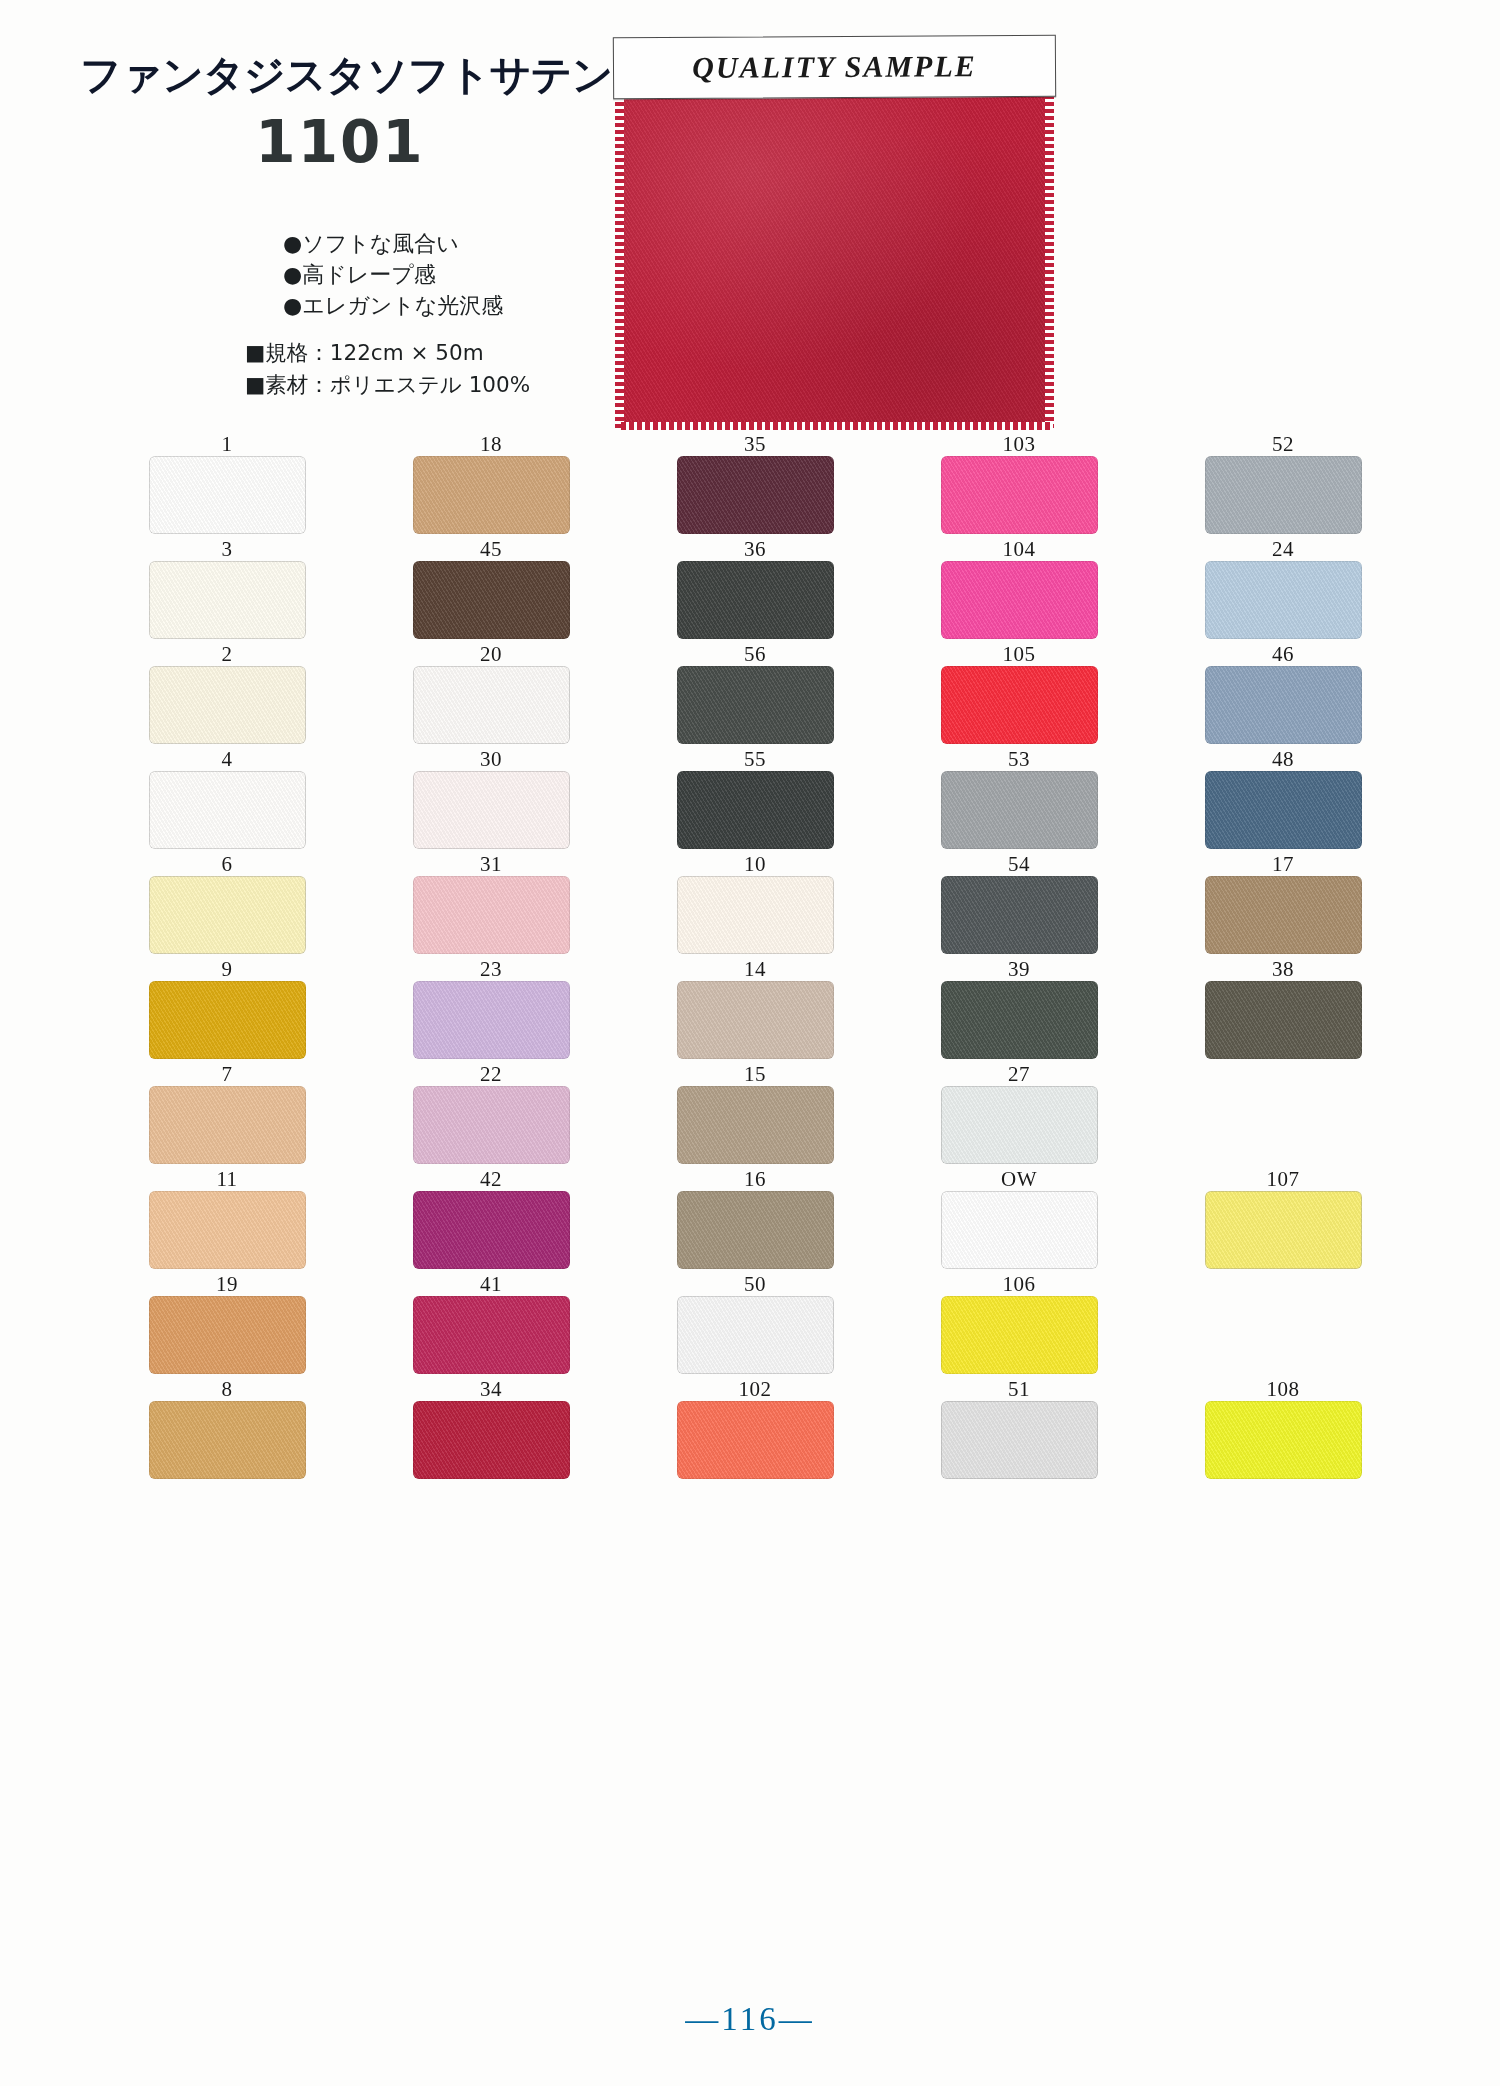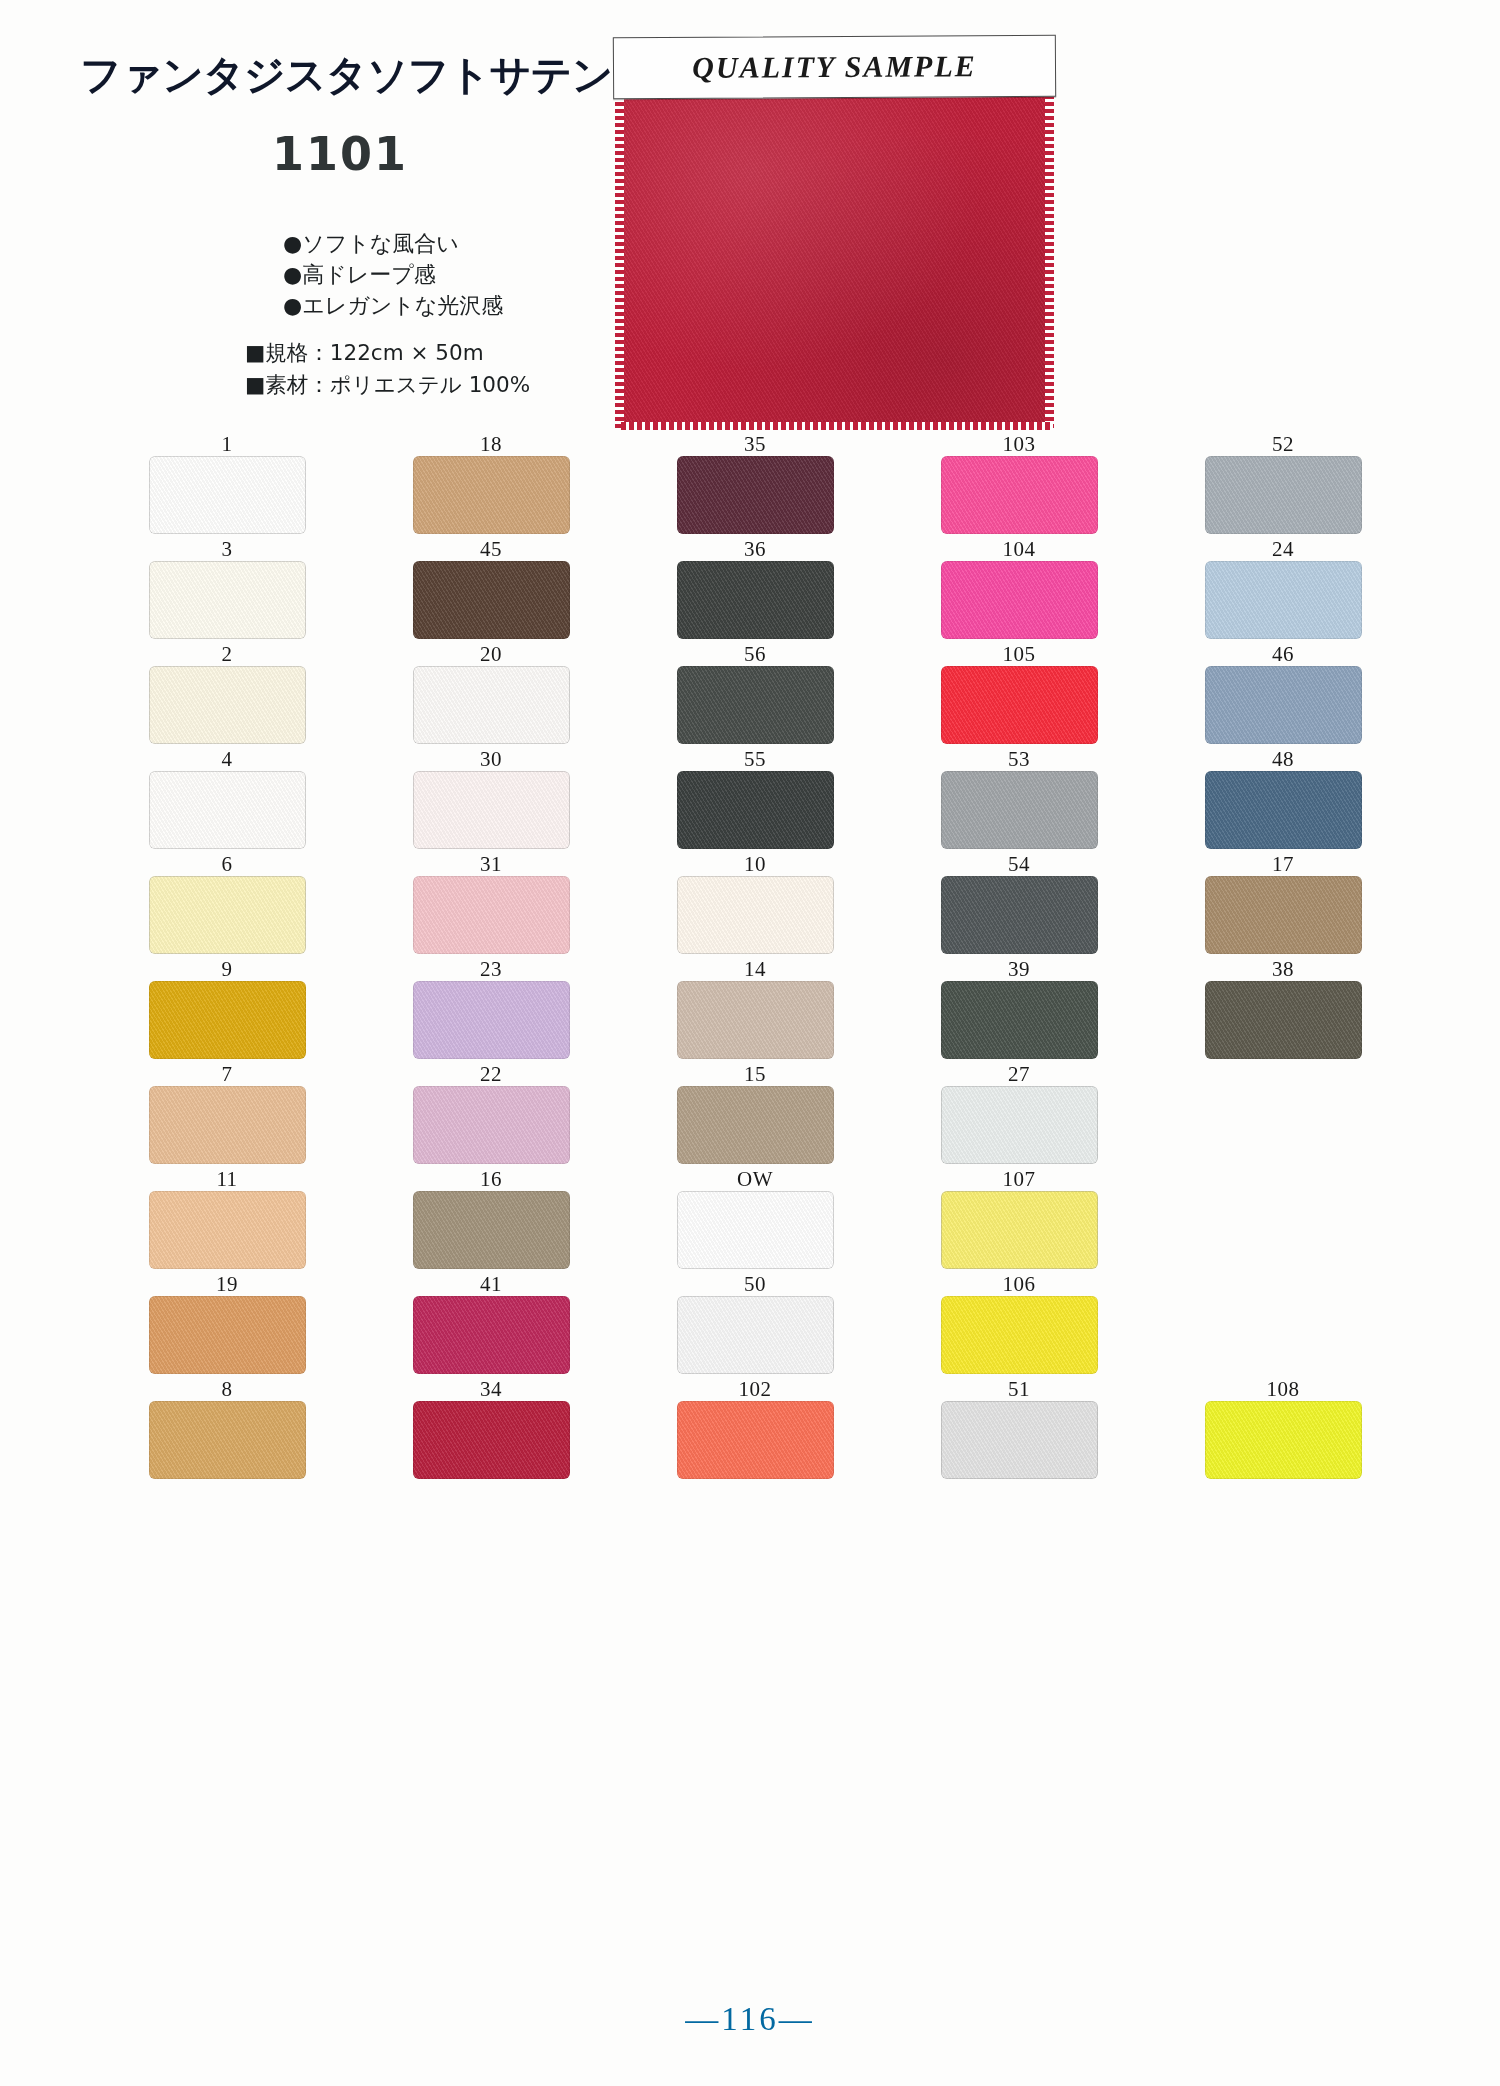"1101" .product-code { font-size: 46px -> 58px; margin-top: 24px -> 5px }
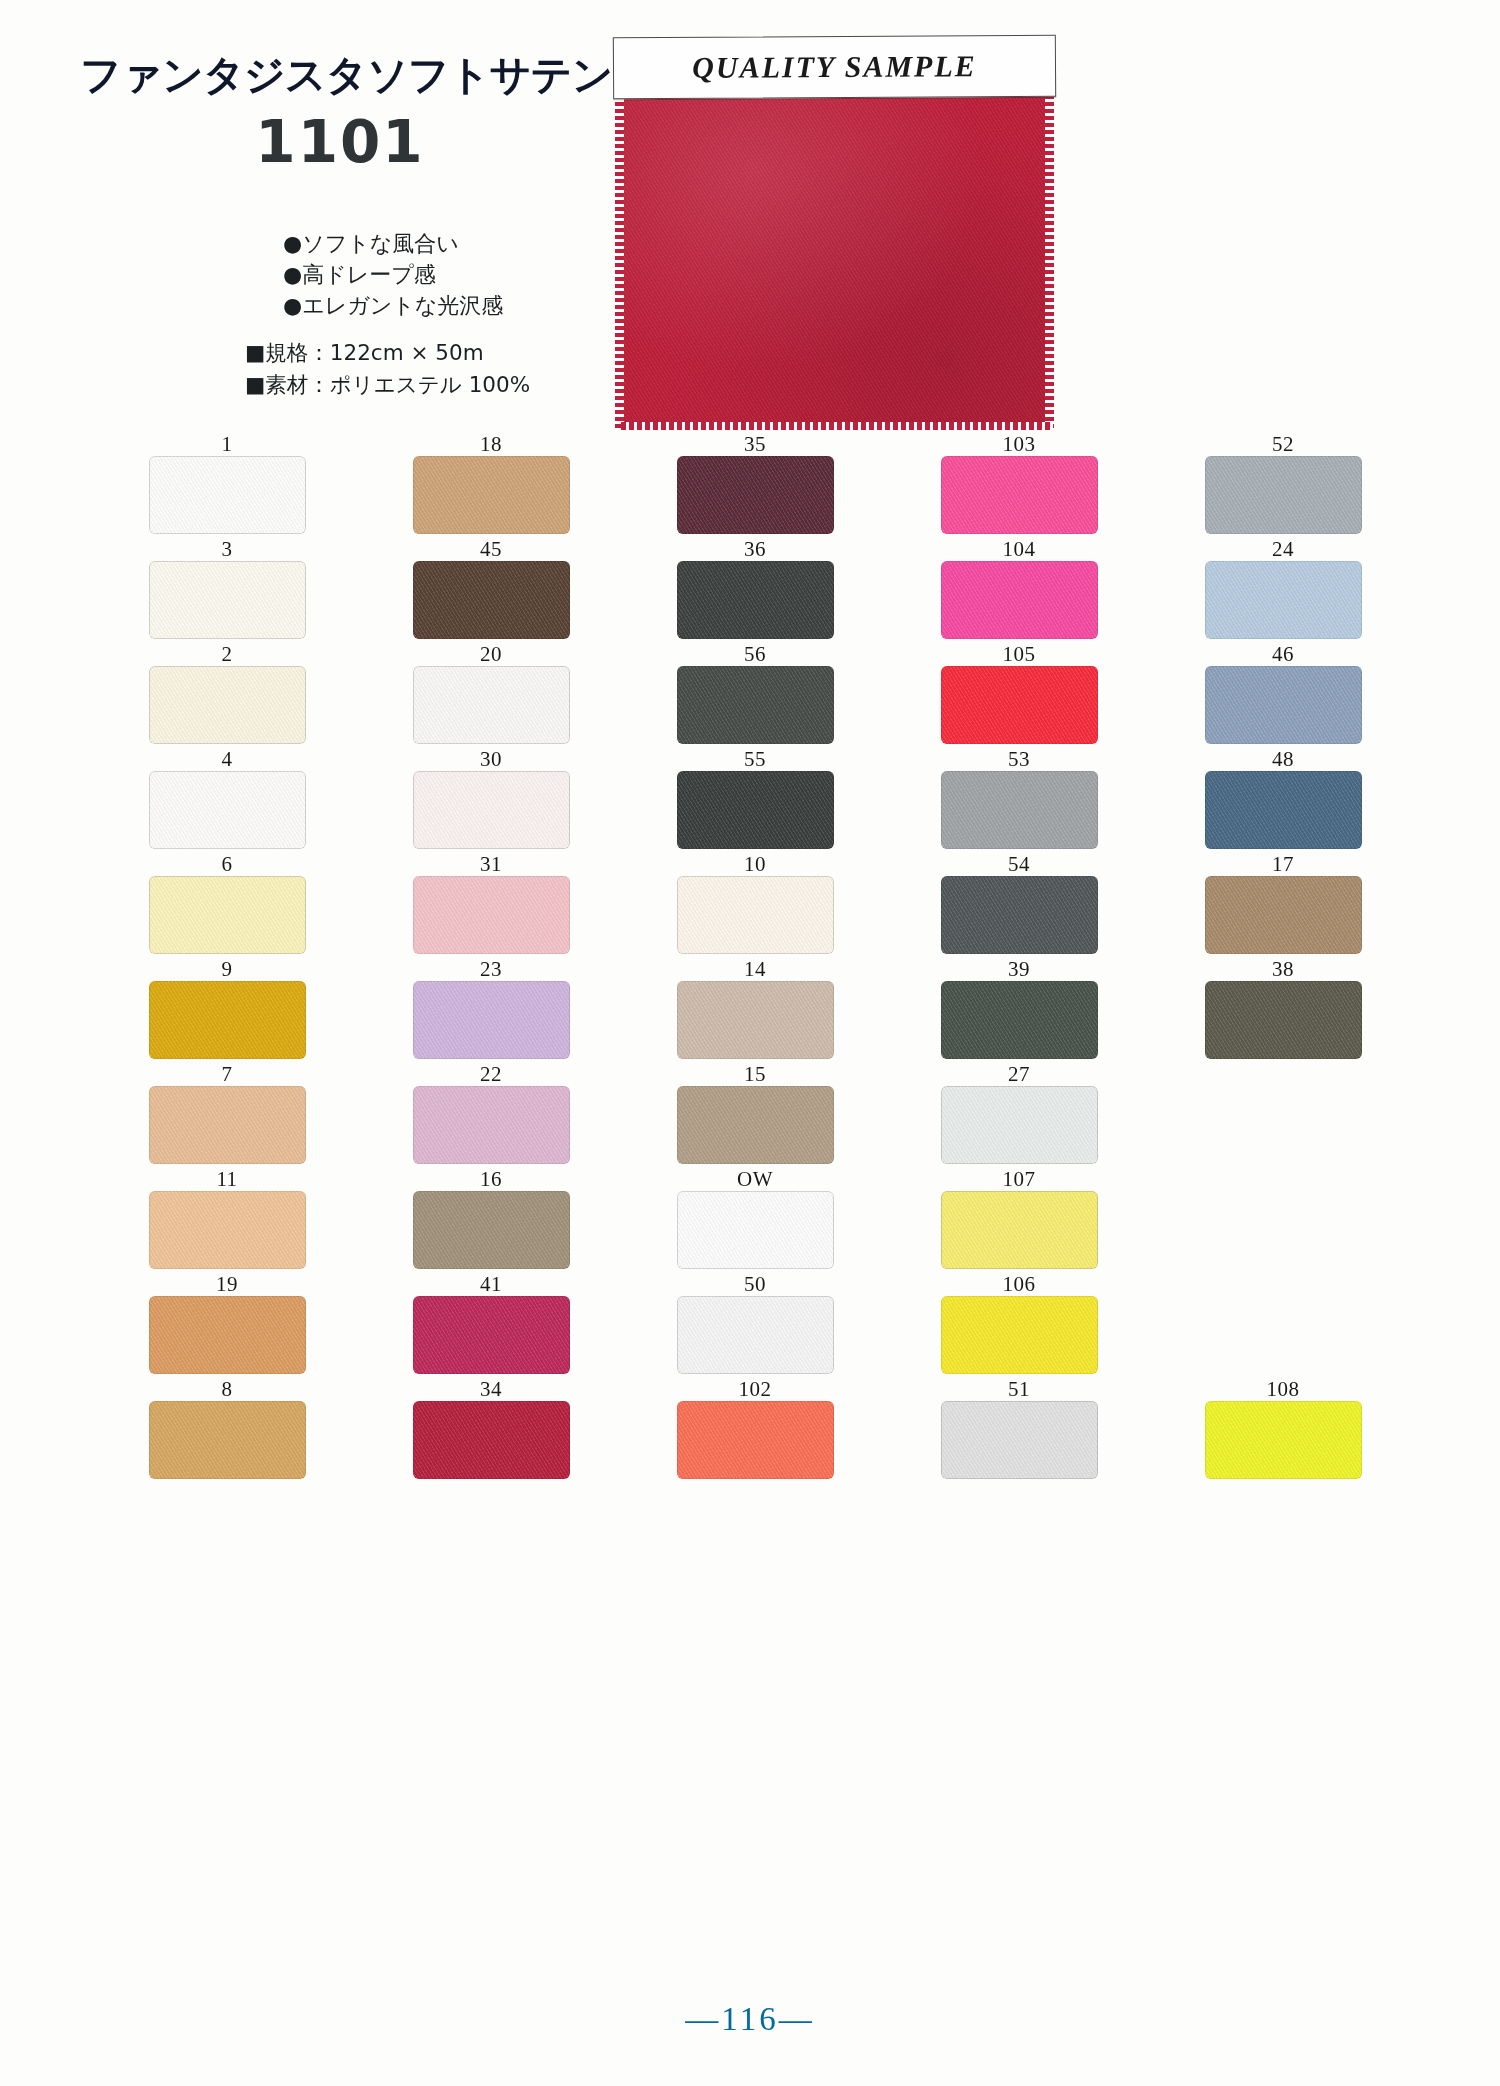"42" div.cell { html: none -> <div> <div>42</div> <div></div> </div> }
